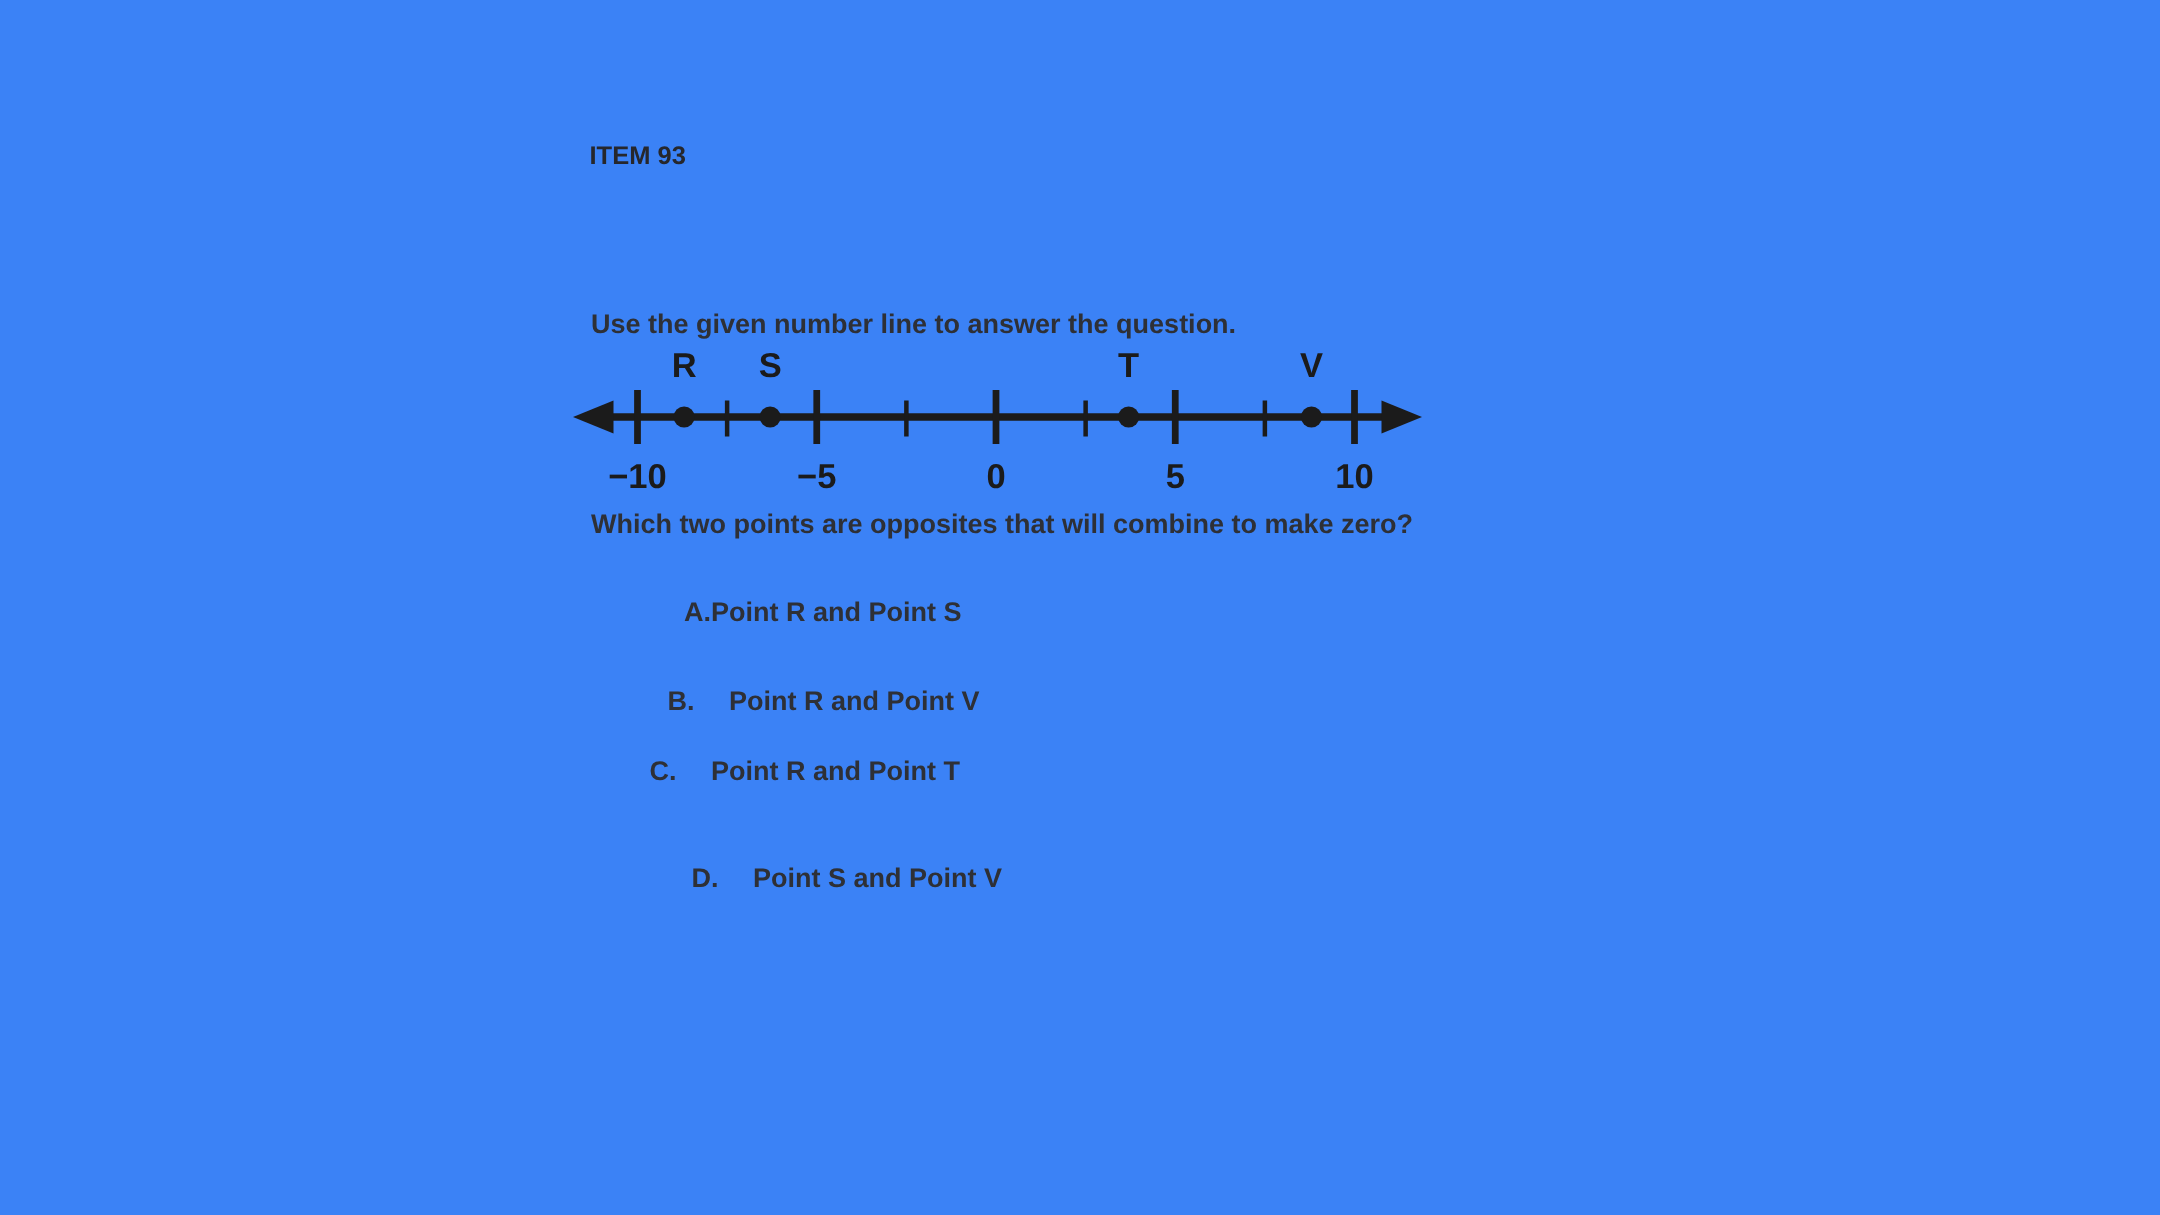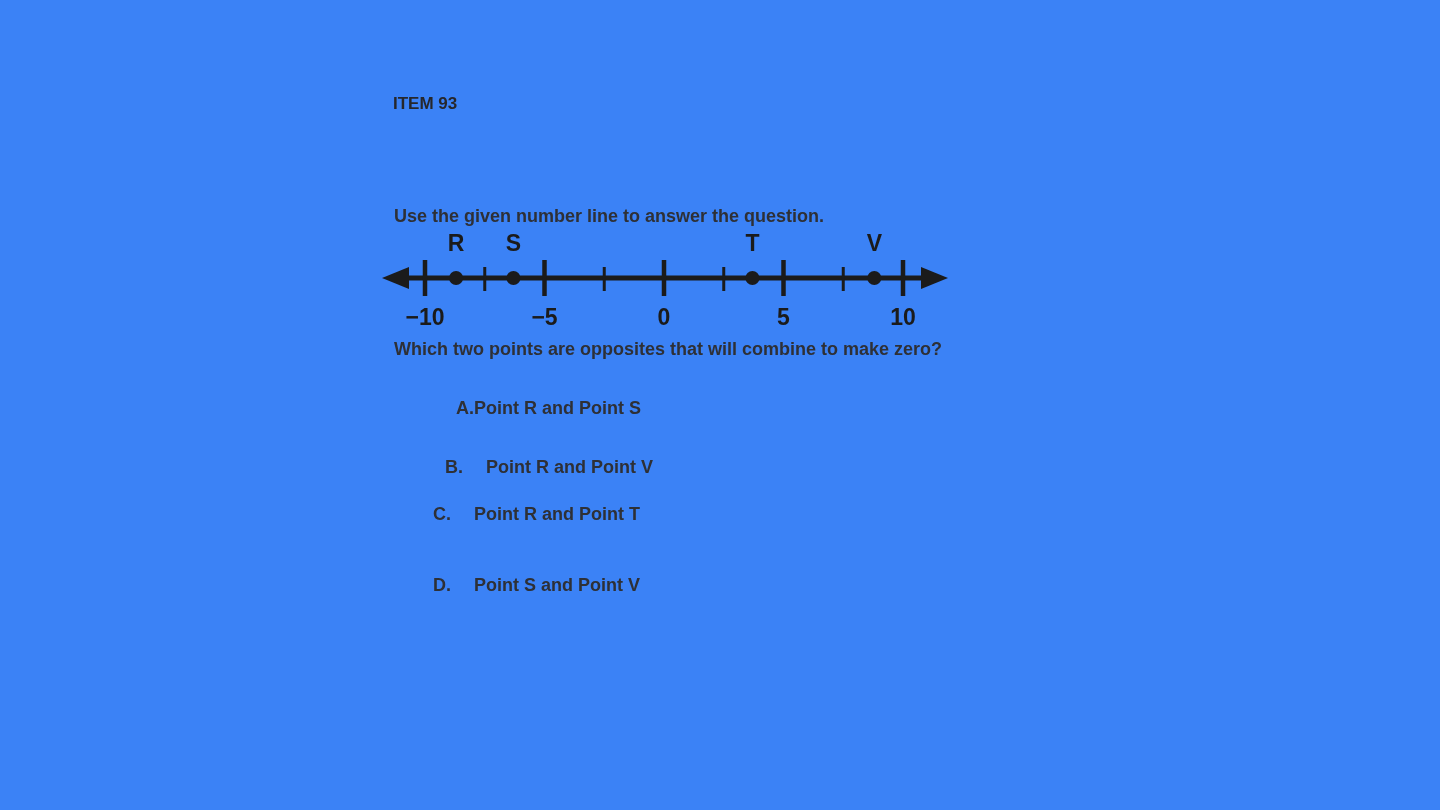"D. Point S and Point" #choice-3 { margin-left: none -> 28px }
